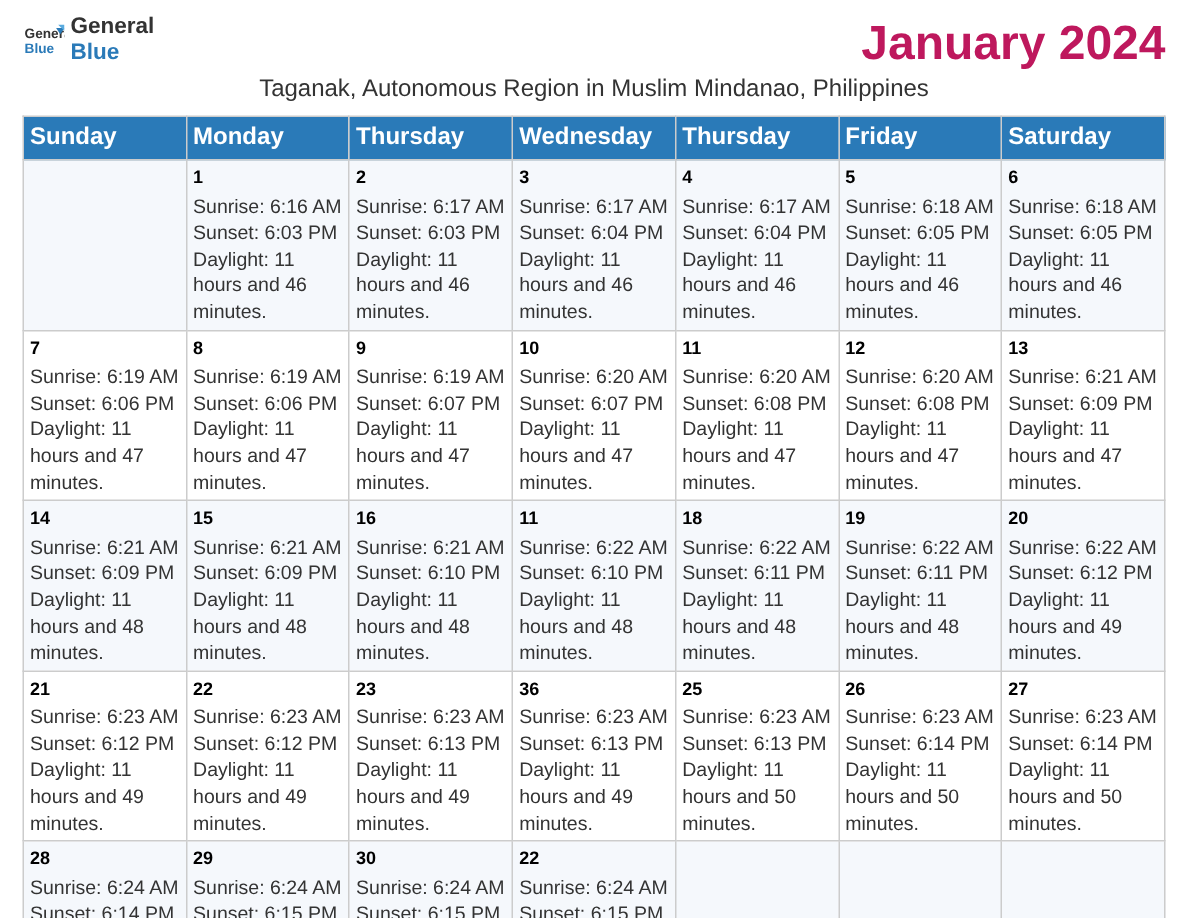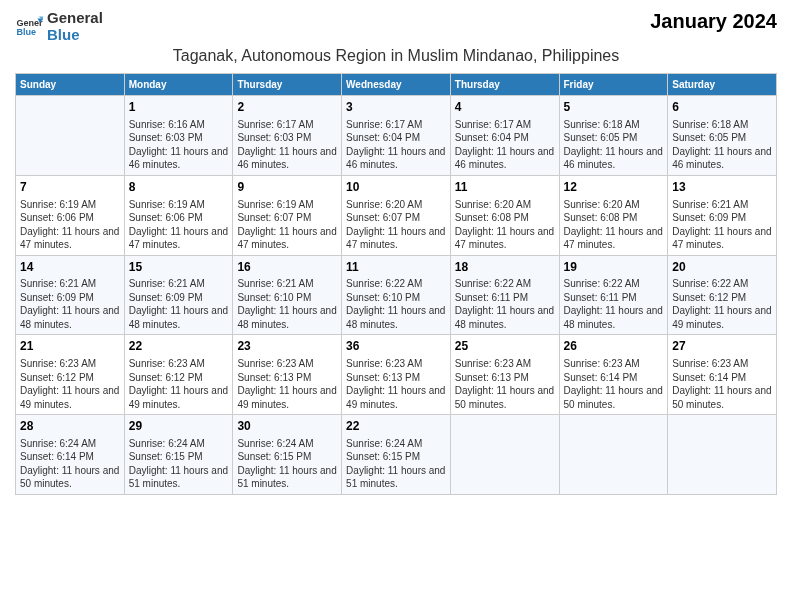"January 2024" .month-title { color: #000000 -> #be185d; font-size: 20px -> 32px }
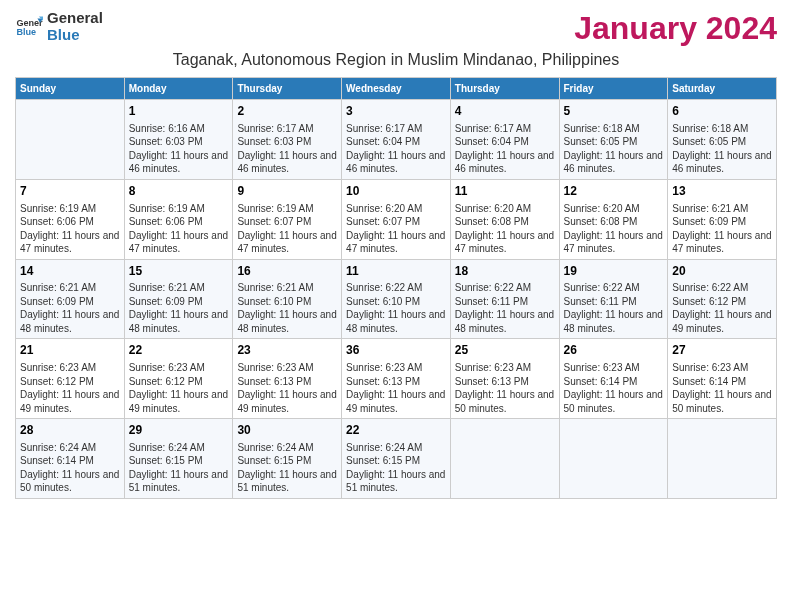"Sunday" thead tr th { font-size: 10px -> 16px }
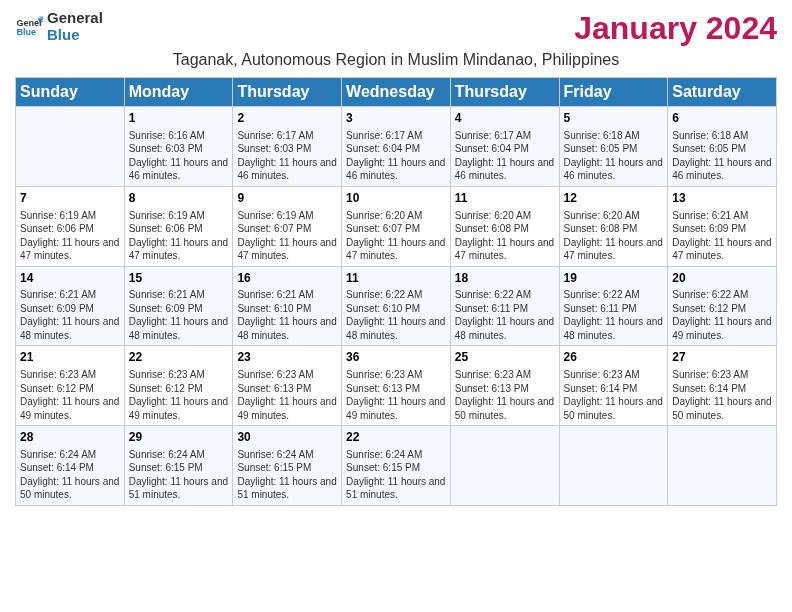"Sunrise: 6:16 AM" .day-info { font-size: 10px -> 13px }
